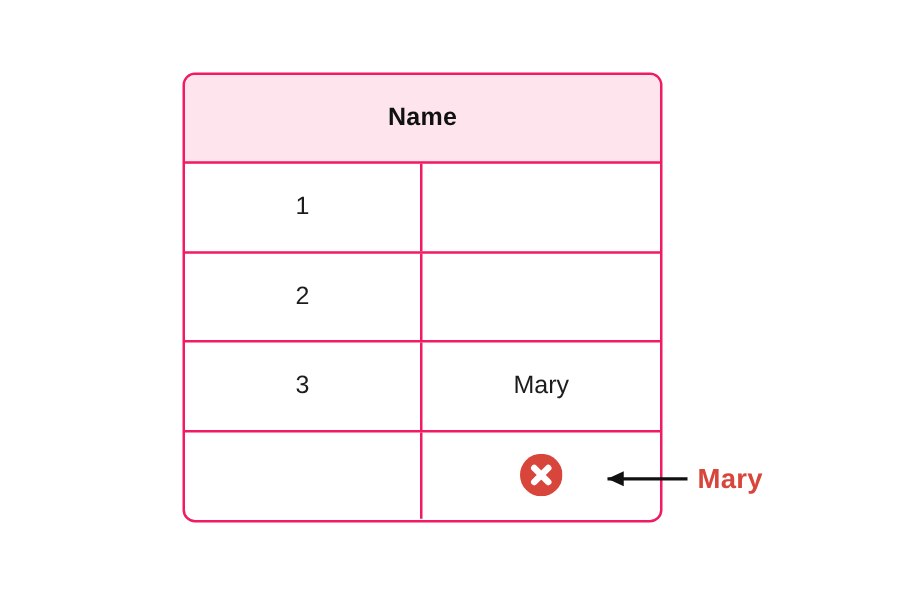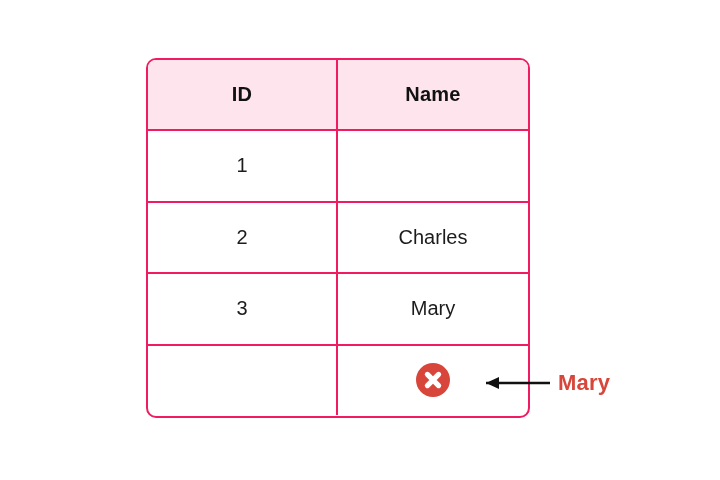"ID" div.cell { html: <div>ID</div> -> none }
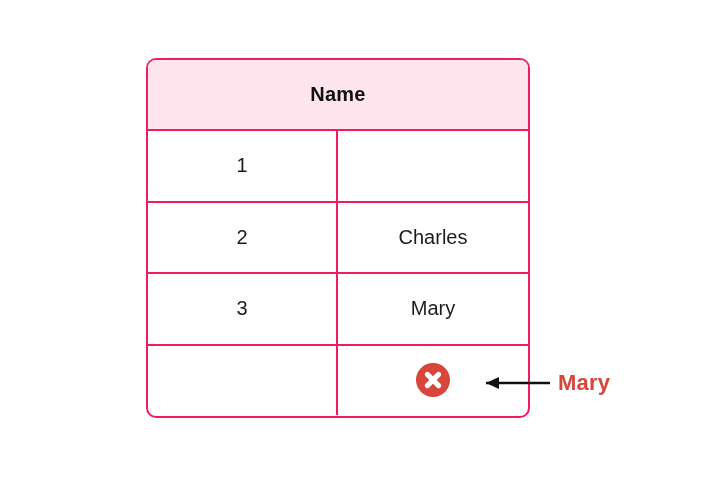"Charles" div.cell { html: <div>Charles</div> -> none }
